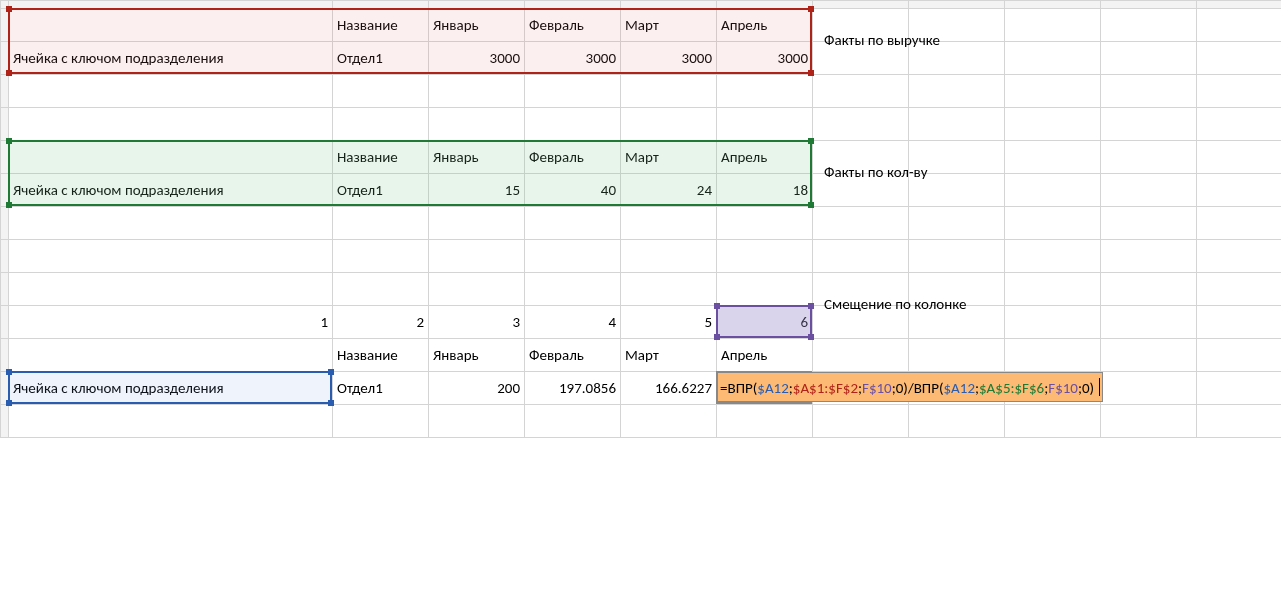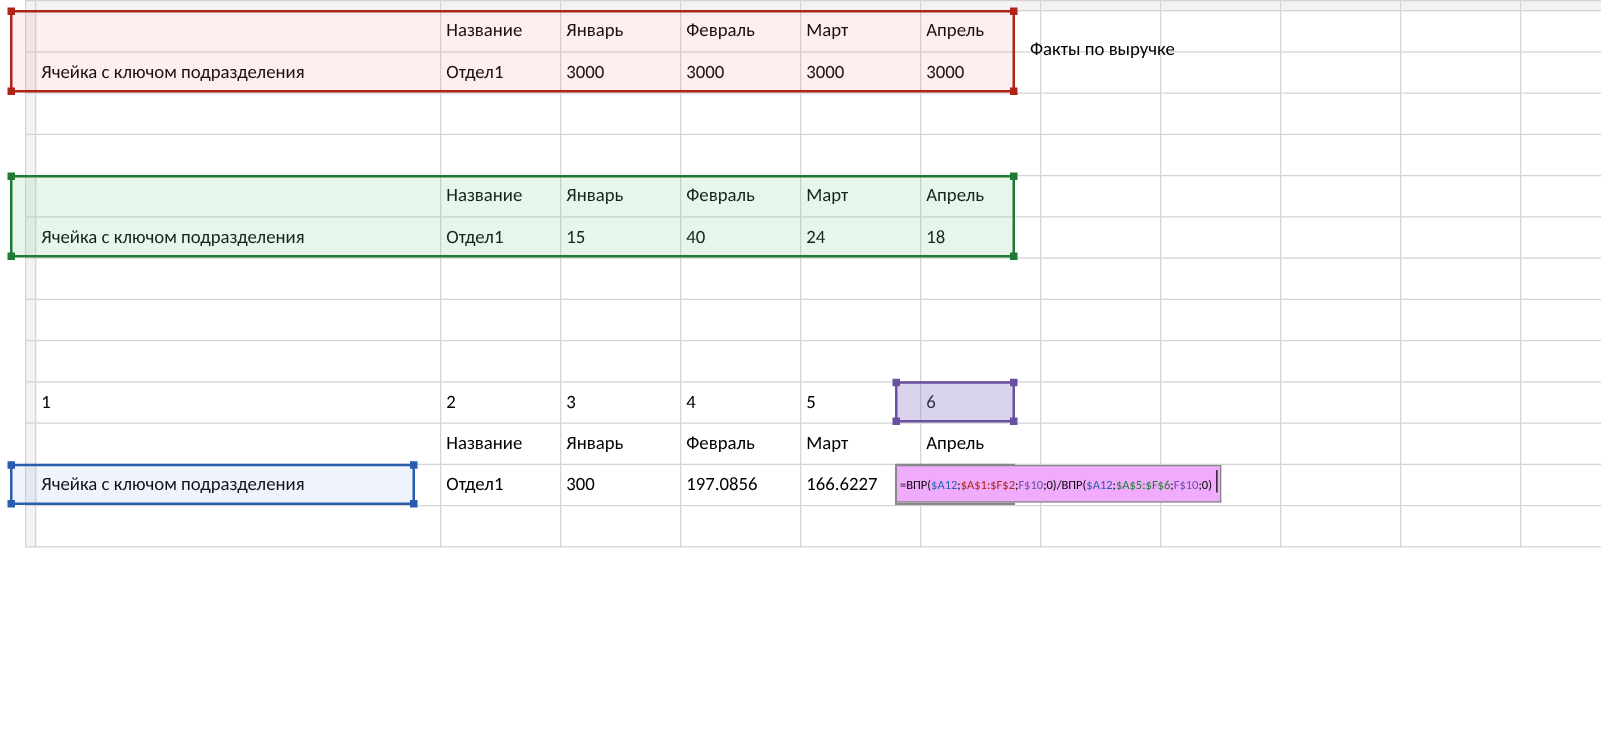"Название" .sheet { padding-left: 20px -> none }
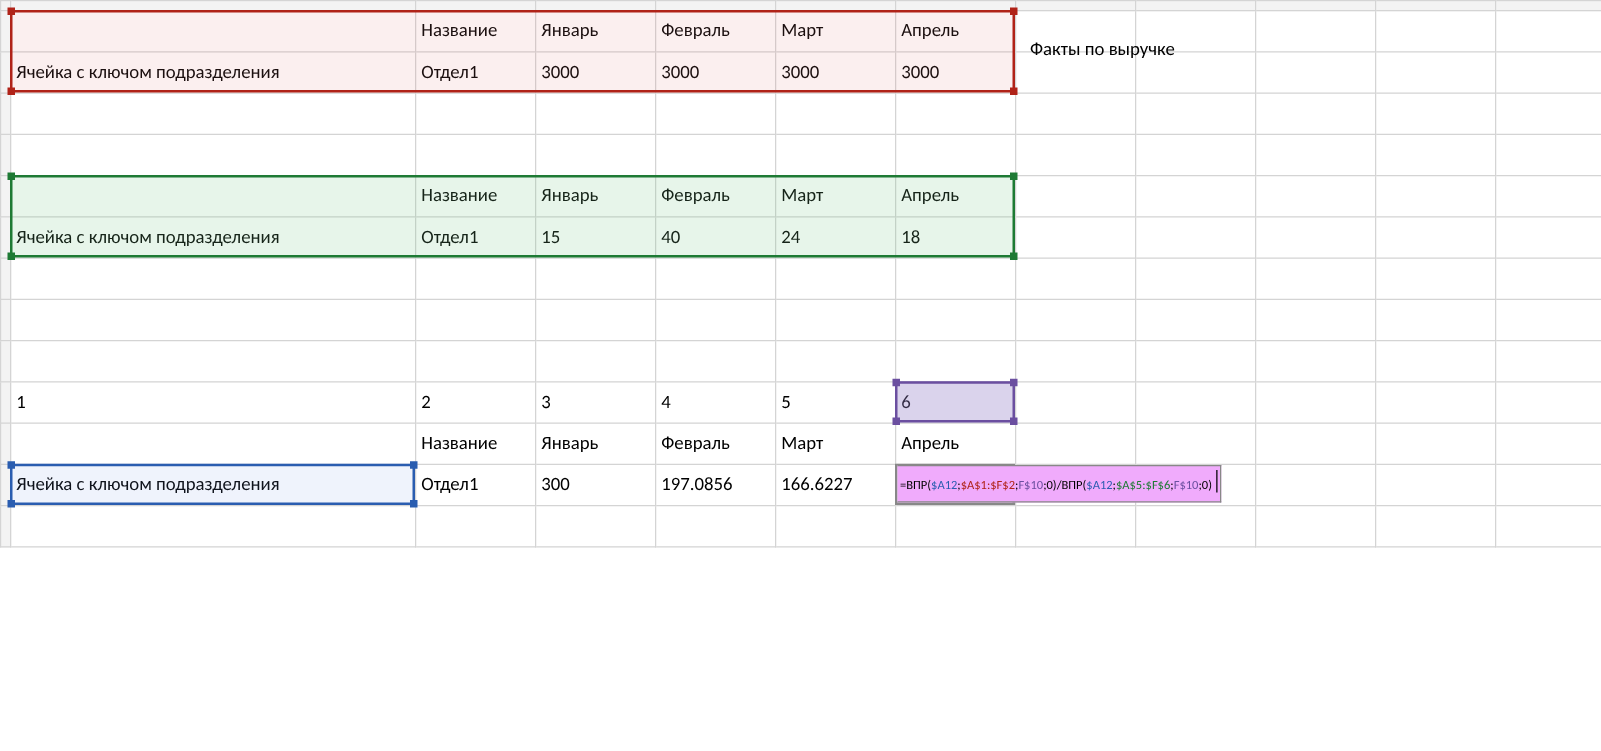"3000" .num { text-align: none -> right }
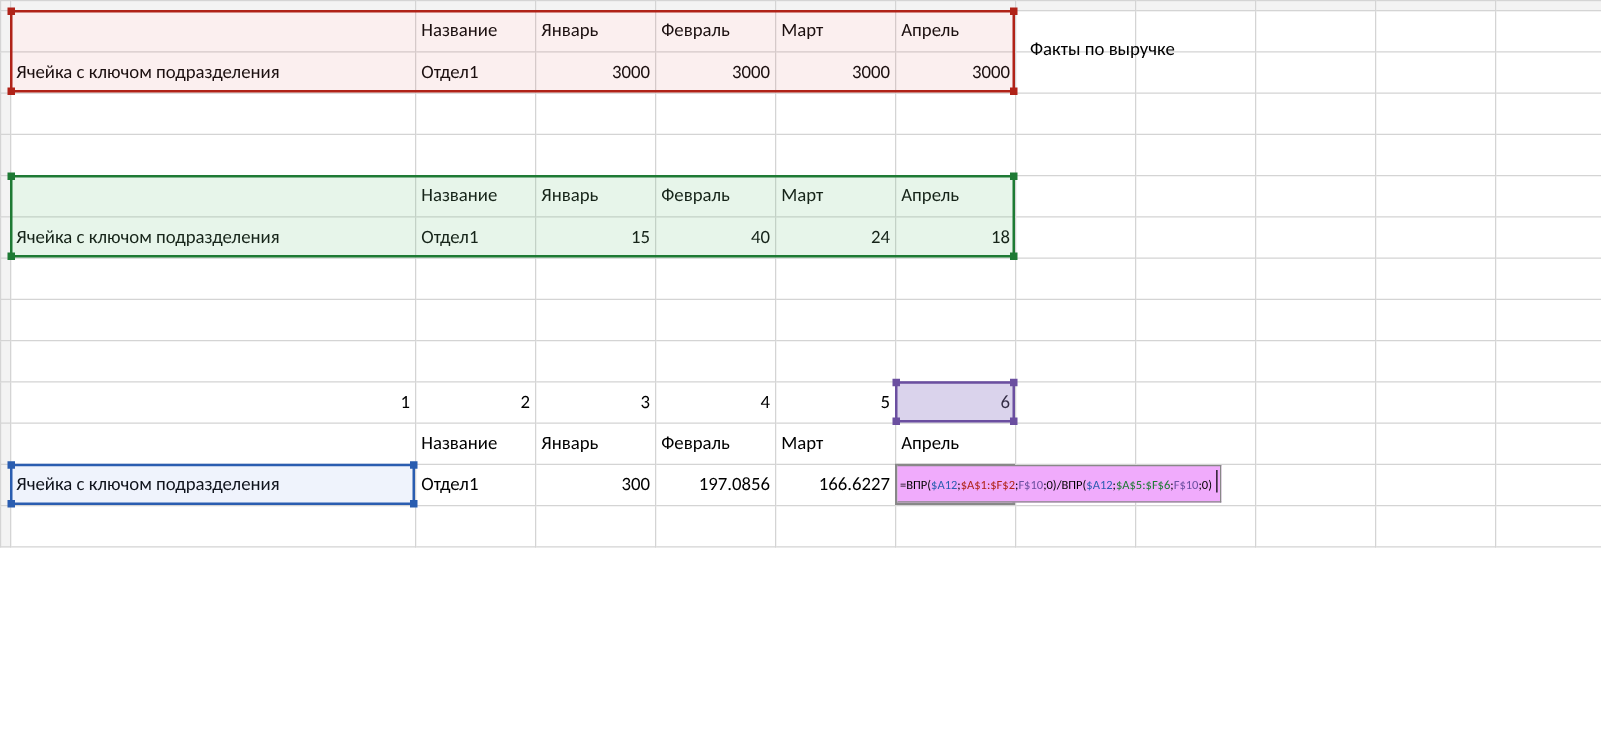"Факты по кол-ву" div.overflow-label { html: none -> <div>Факты по кол-ву</div> }
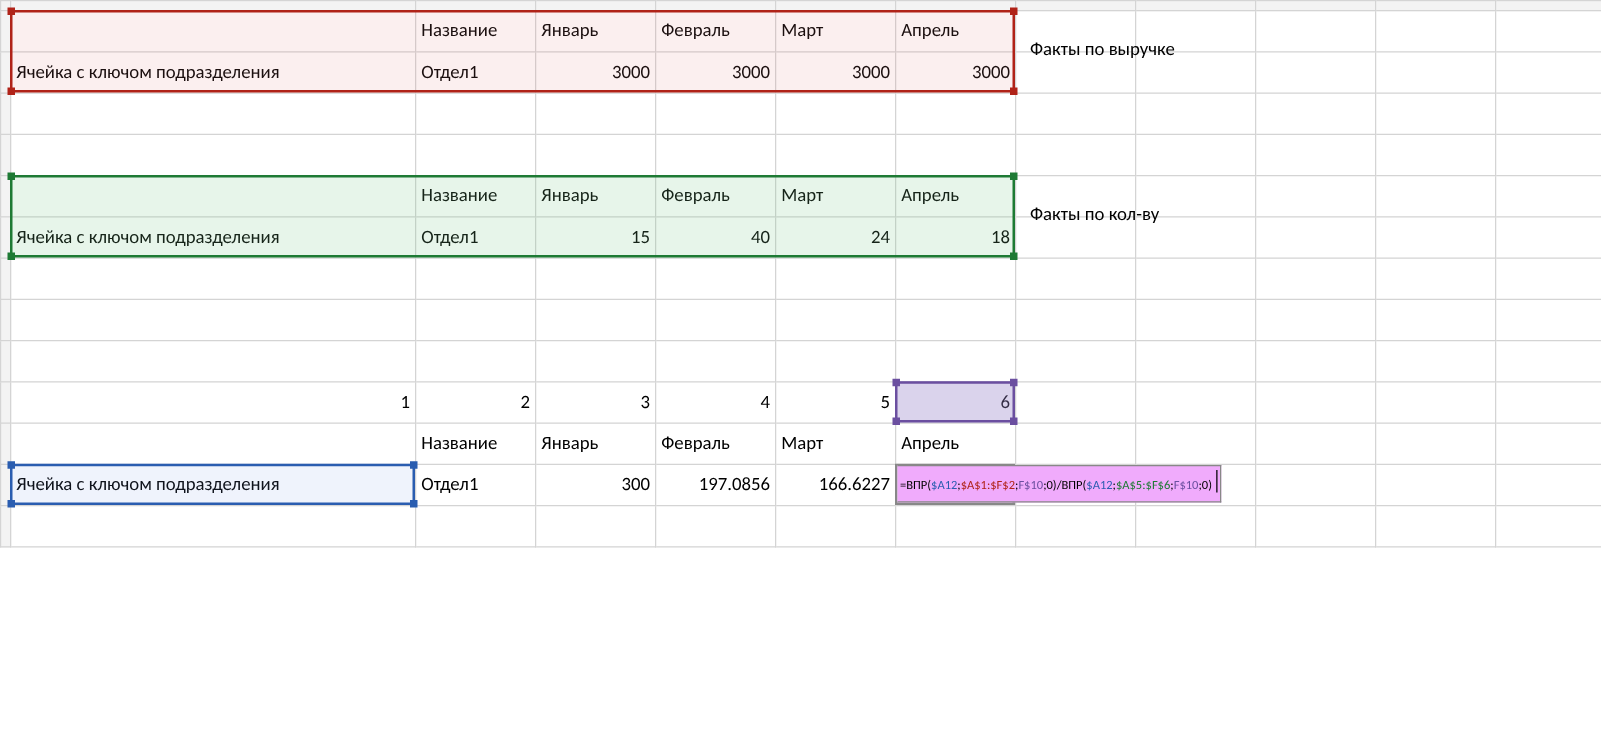"Смещение по колонке" div.overflow-label { html: none -> <div>Смещение по колонке</div> }
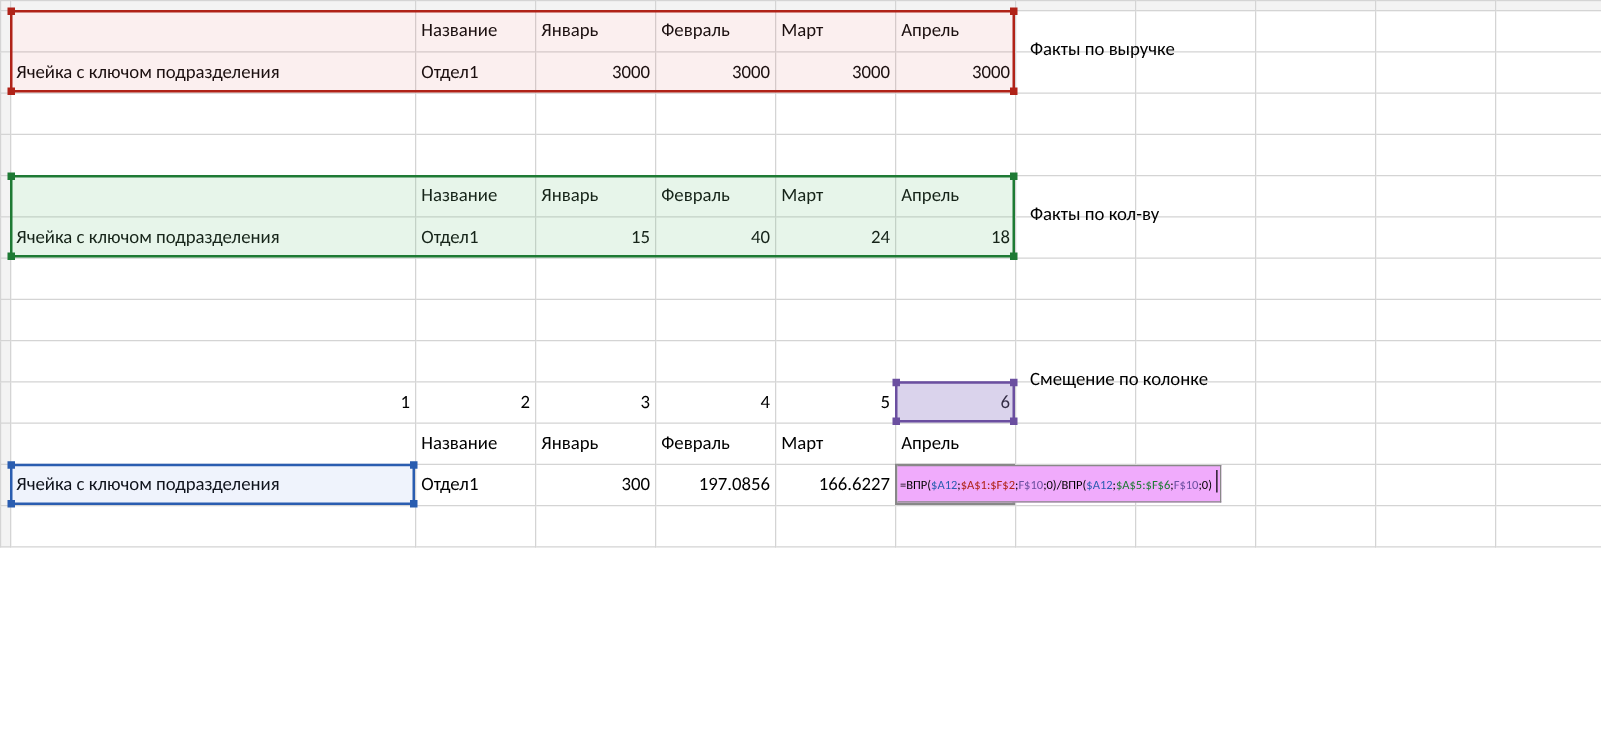"300" td.num { text: 300 -> 200 }
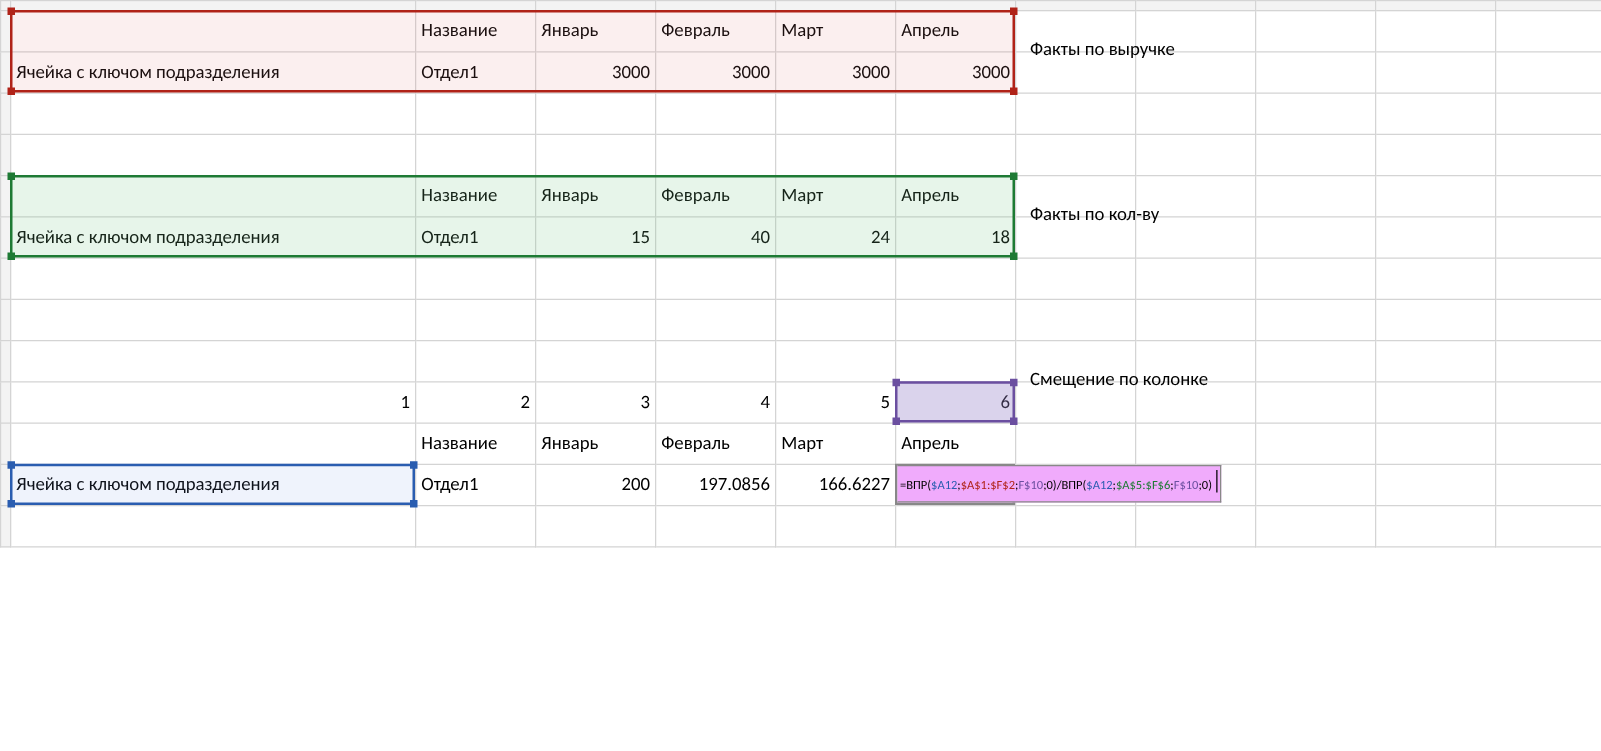"=ВПР($A12;$A$1:$F$2;F$10;0)/ВПР($A12;$A$" .formula-inline { background: #f0abfc -> #fdba74; font-size: 10px -> 15px }
